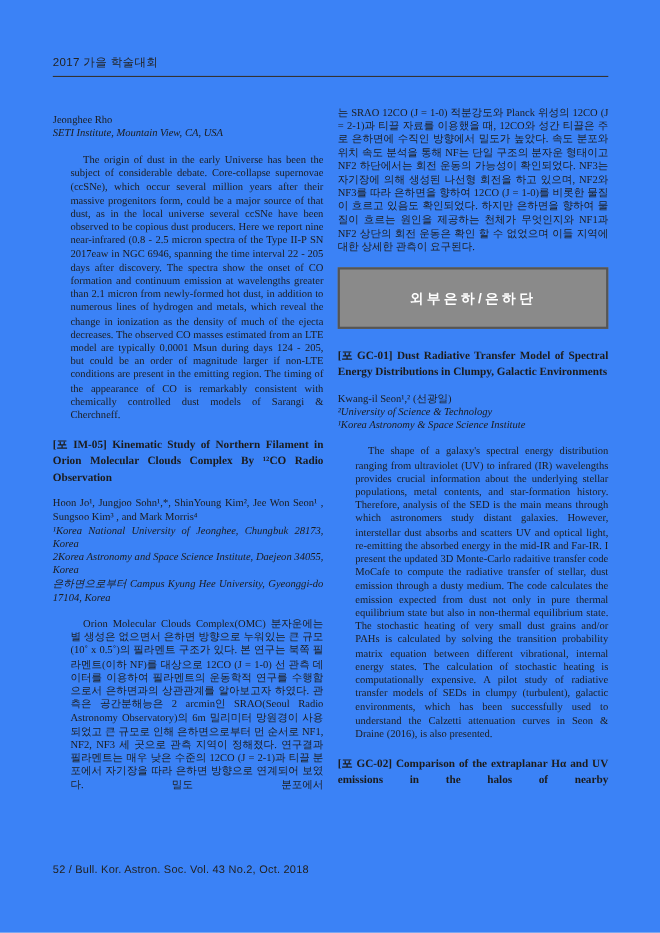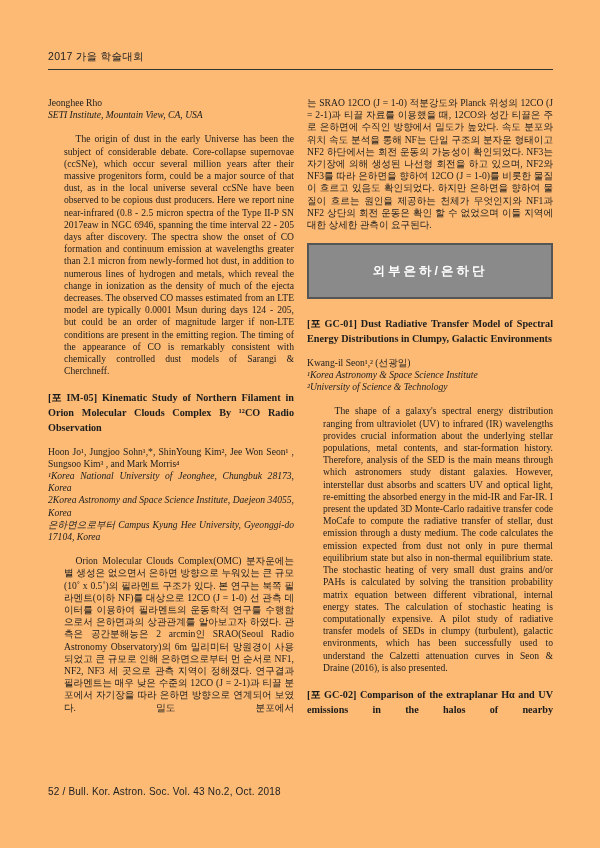"2017 가을 학술대회" .page { background: #fdba74 -> #3b82f6 }
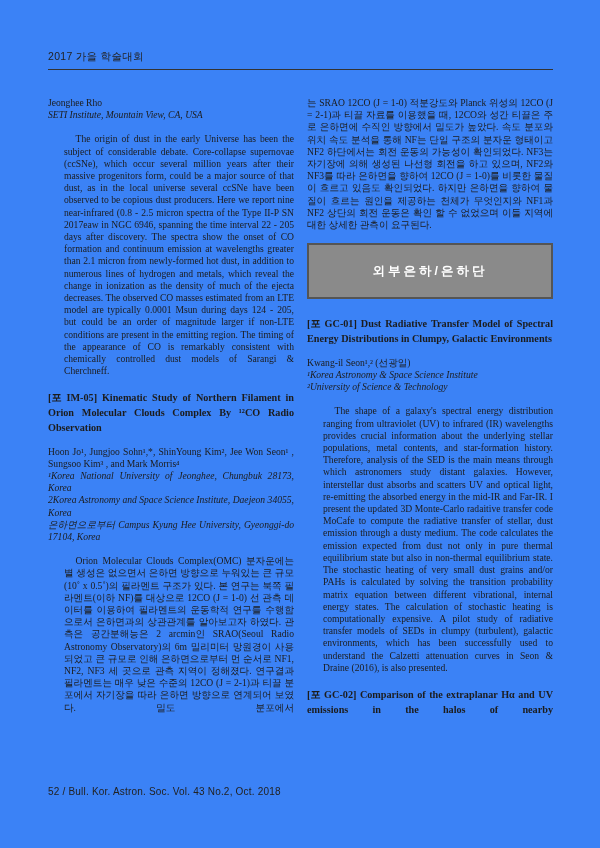"Jeonghee Rho" .columns { align-items: none -> center }
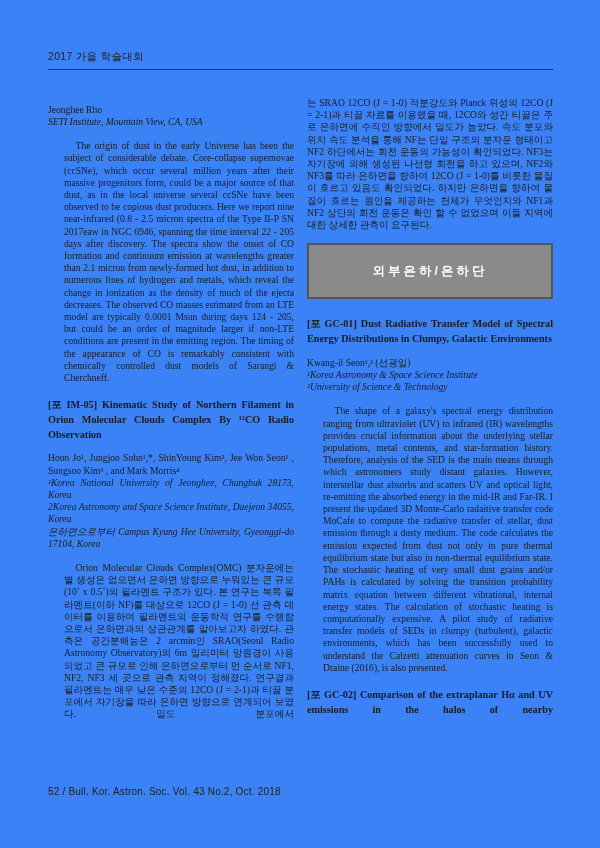"¹Korea Astronomy & Space Science" div { order: before "²University of Science & Technology" -> after "²University of Science & Technology" }
